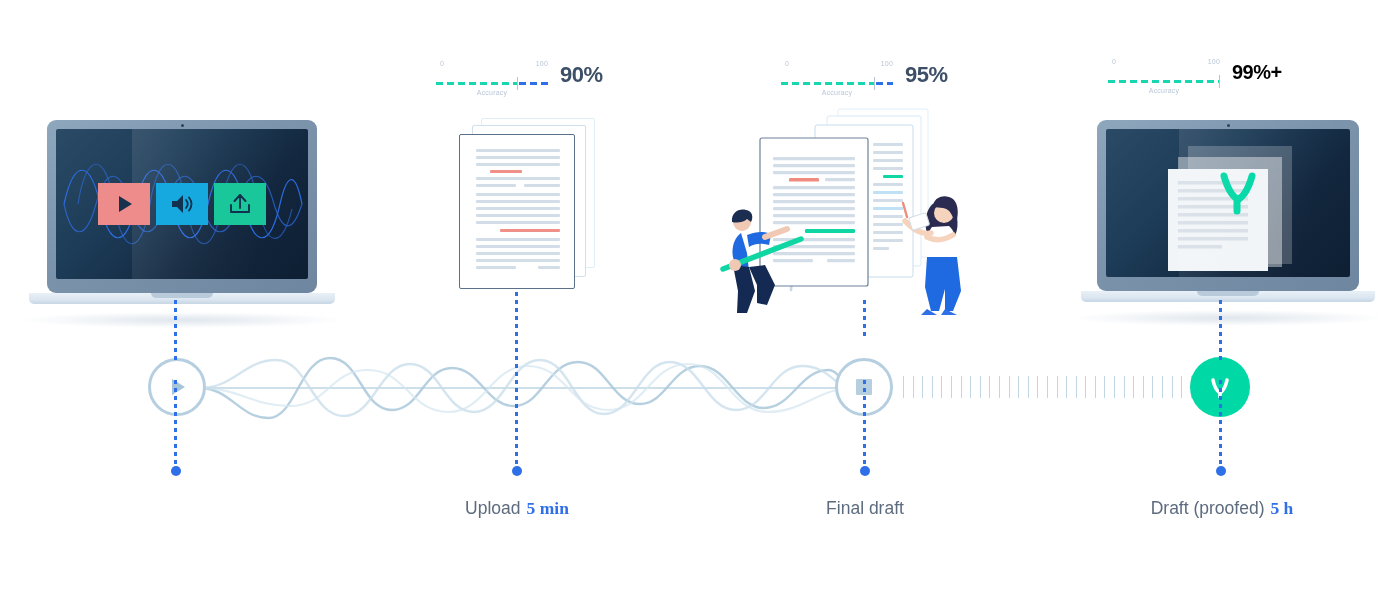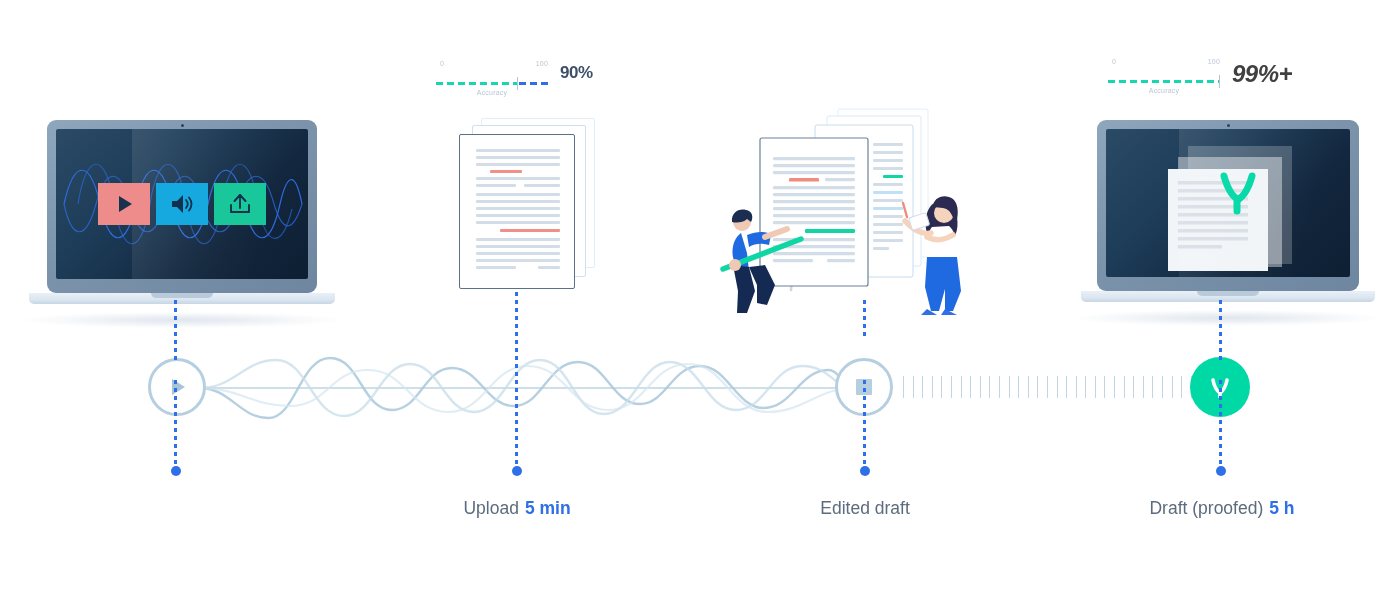"90%" .gauge-value { font-size: 17px -> 22px }
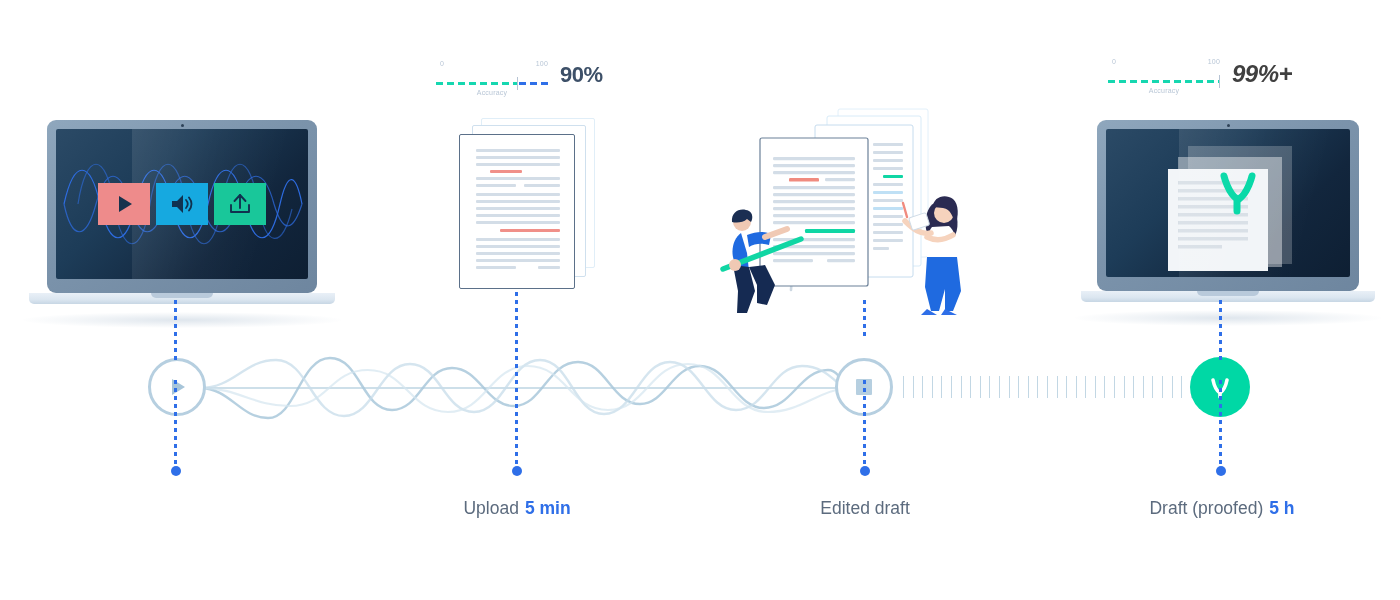"95%" div.gauge-block { html: none -> <div> <div> <div> <span>0</span> <span>100</span> </div> <div> <div></div> <div></div> <div></div> </div> <div>Accuracy</div> </div> <div>95%</div> </div> }
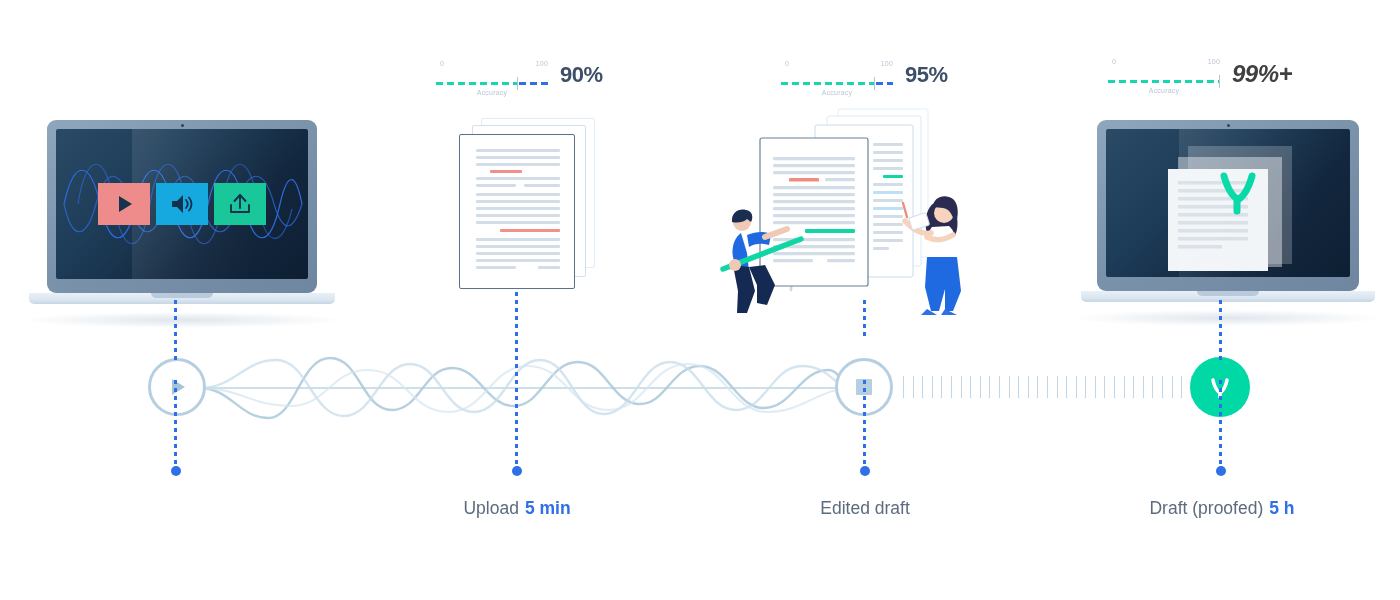"99%+" div.gauge-value { color: #404040 -> #000000; font-size: 24px -> 20px; font-style: italic -> none }
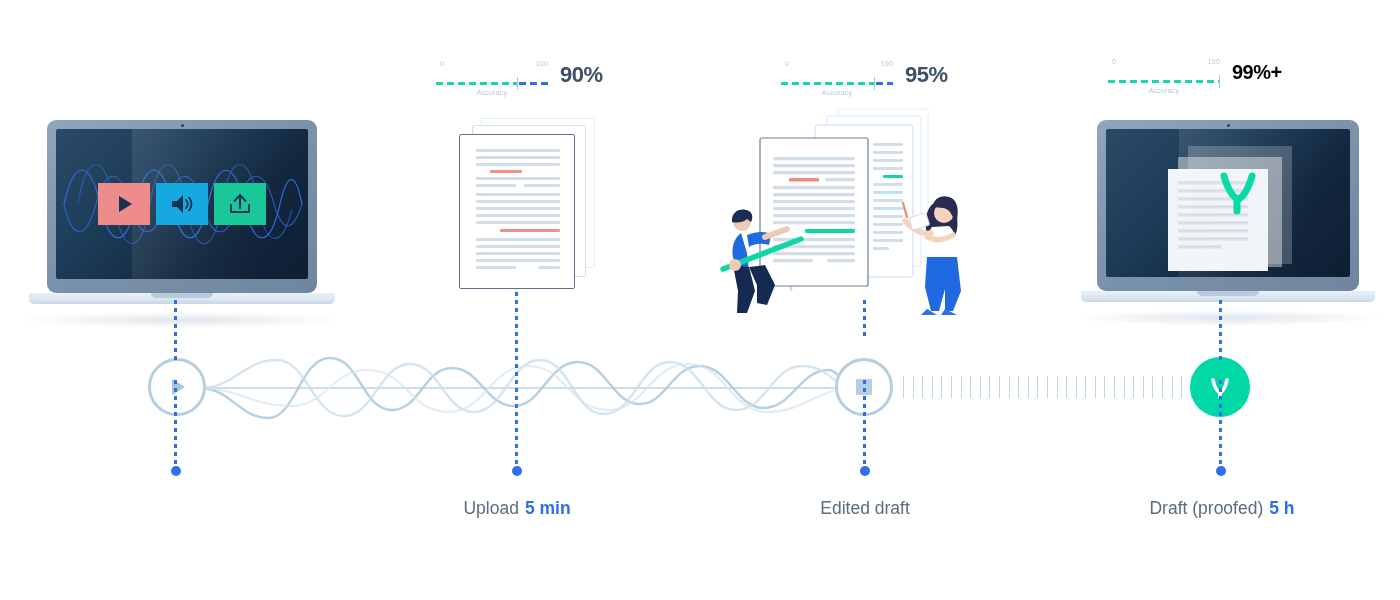"5 min" .caption .val { font-family: none -> Liberation Serif, serif }
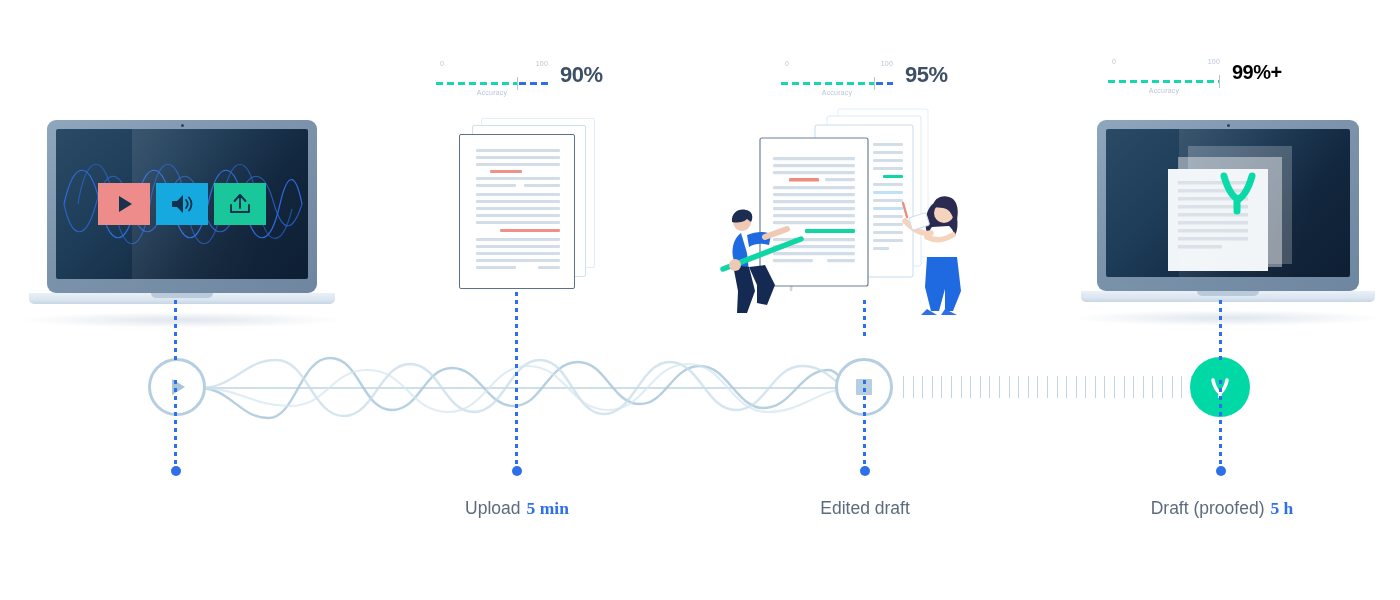"Edited draft" span { text: Edited -> Final }
